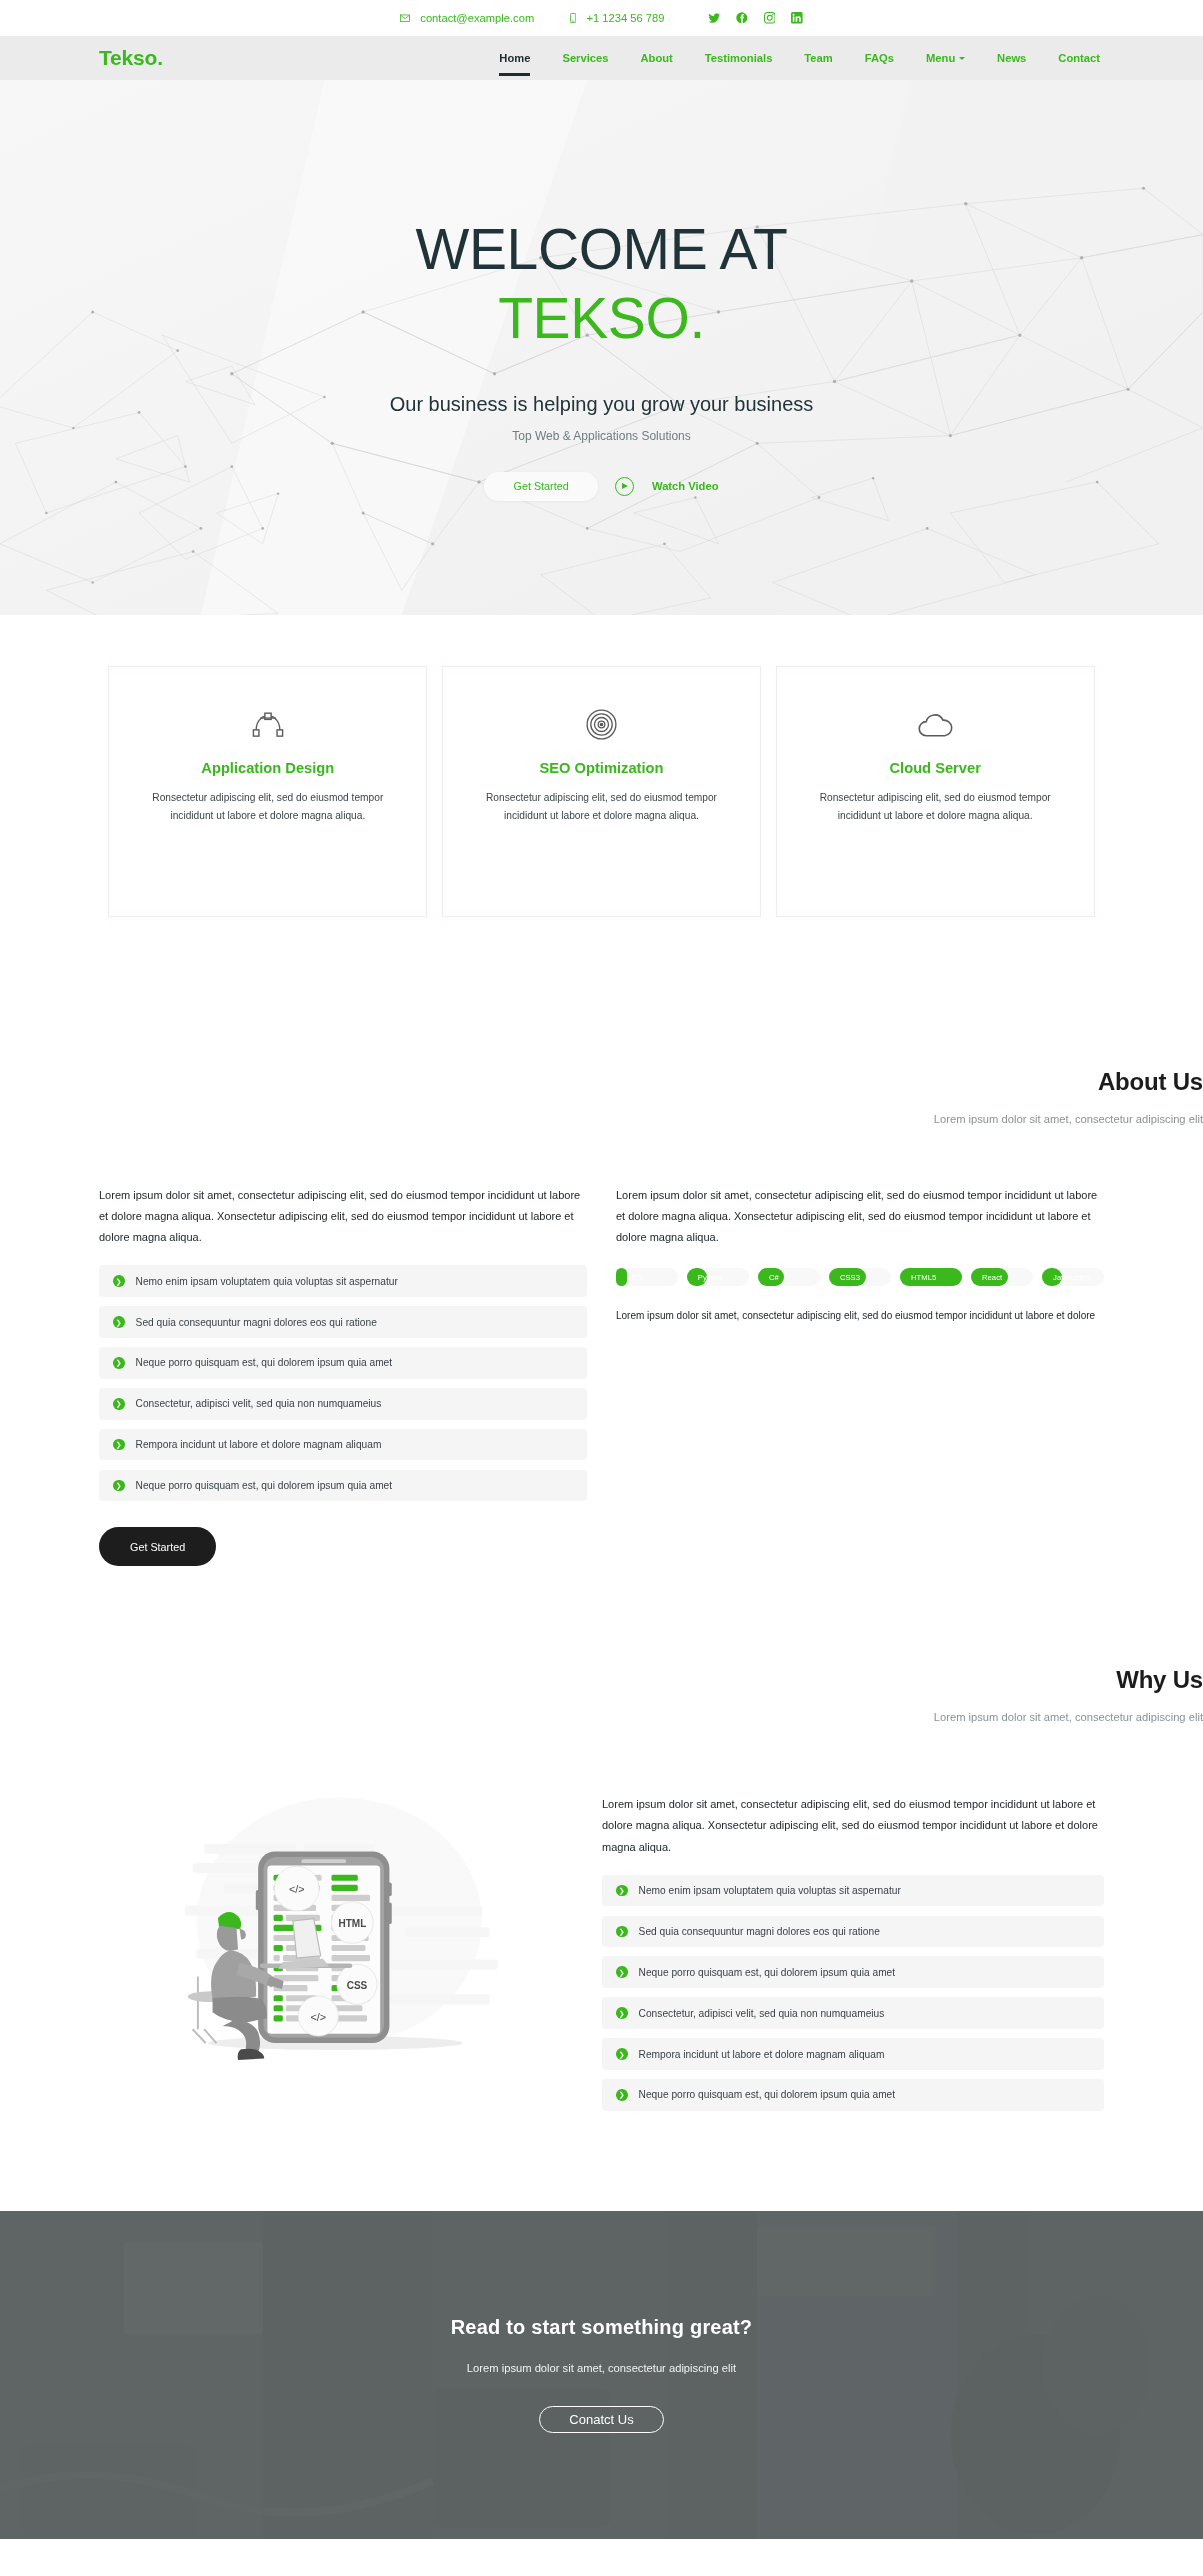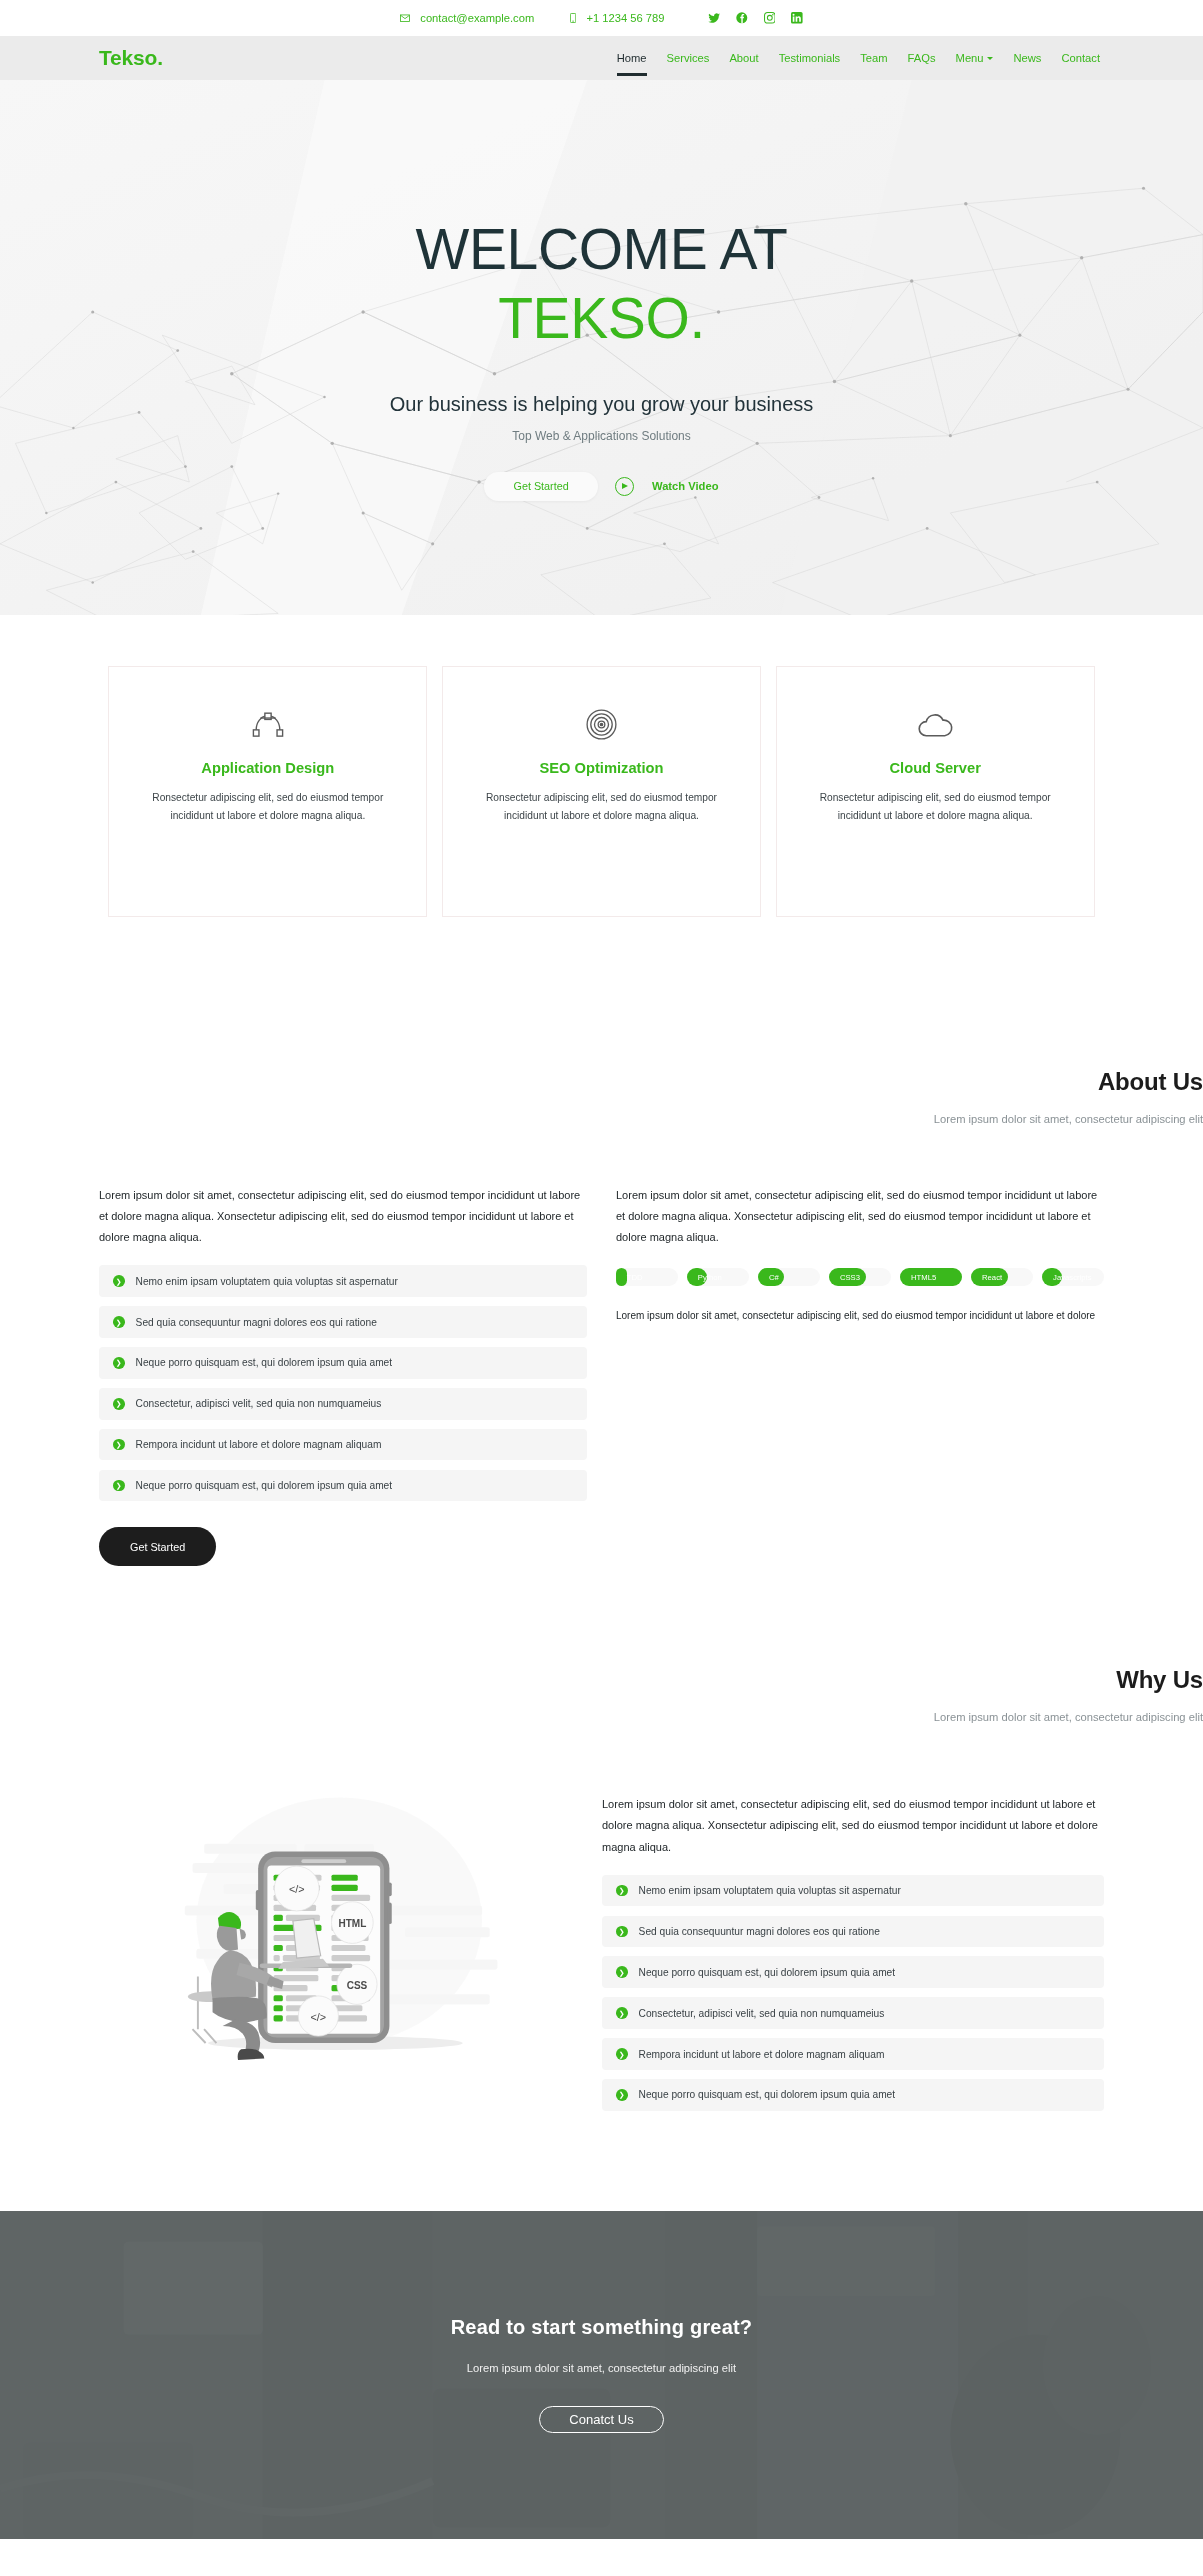"Home" .navlinks { font-weight: none -> bold; gap: 0 -> 12px }
